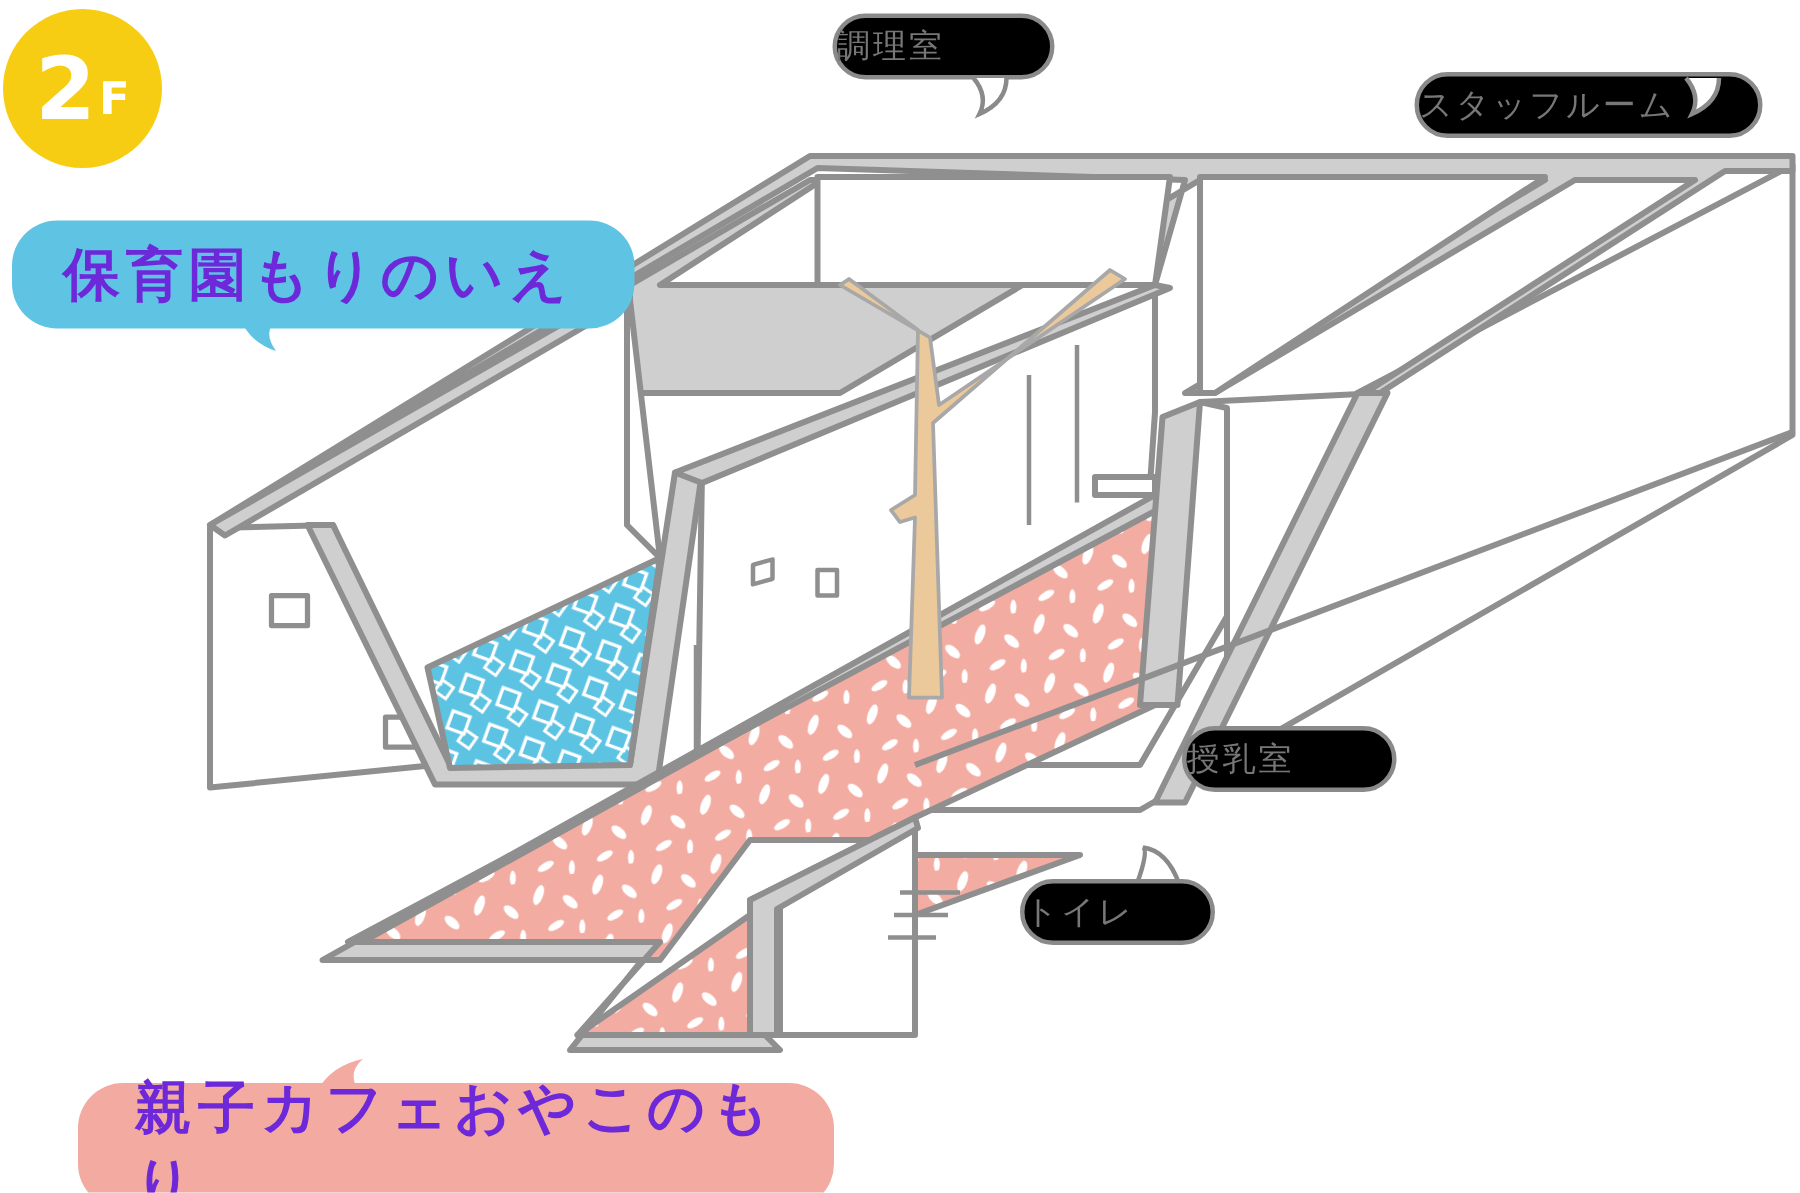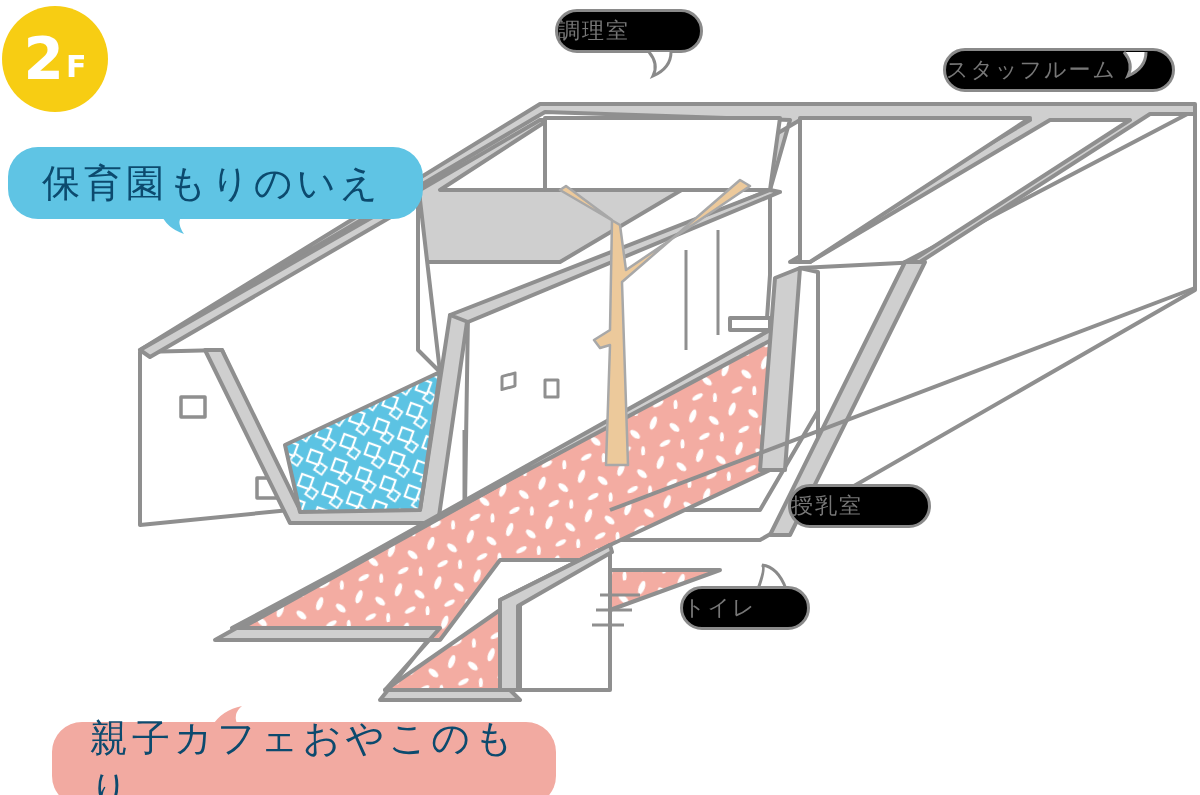"保育園もりのいえ" .big-label { color: #0c4a6e -> #6d28d9; font-weight: none -> bold }
